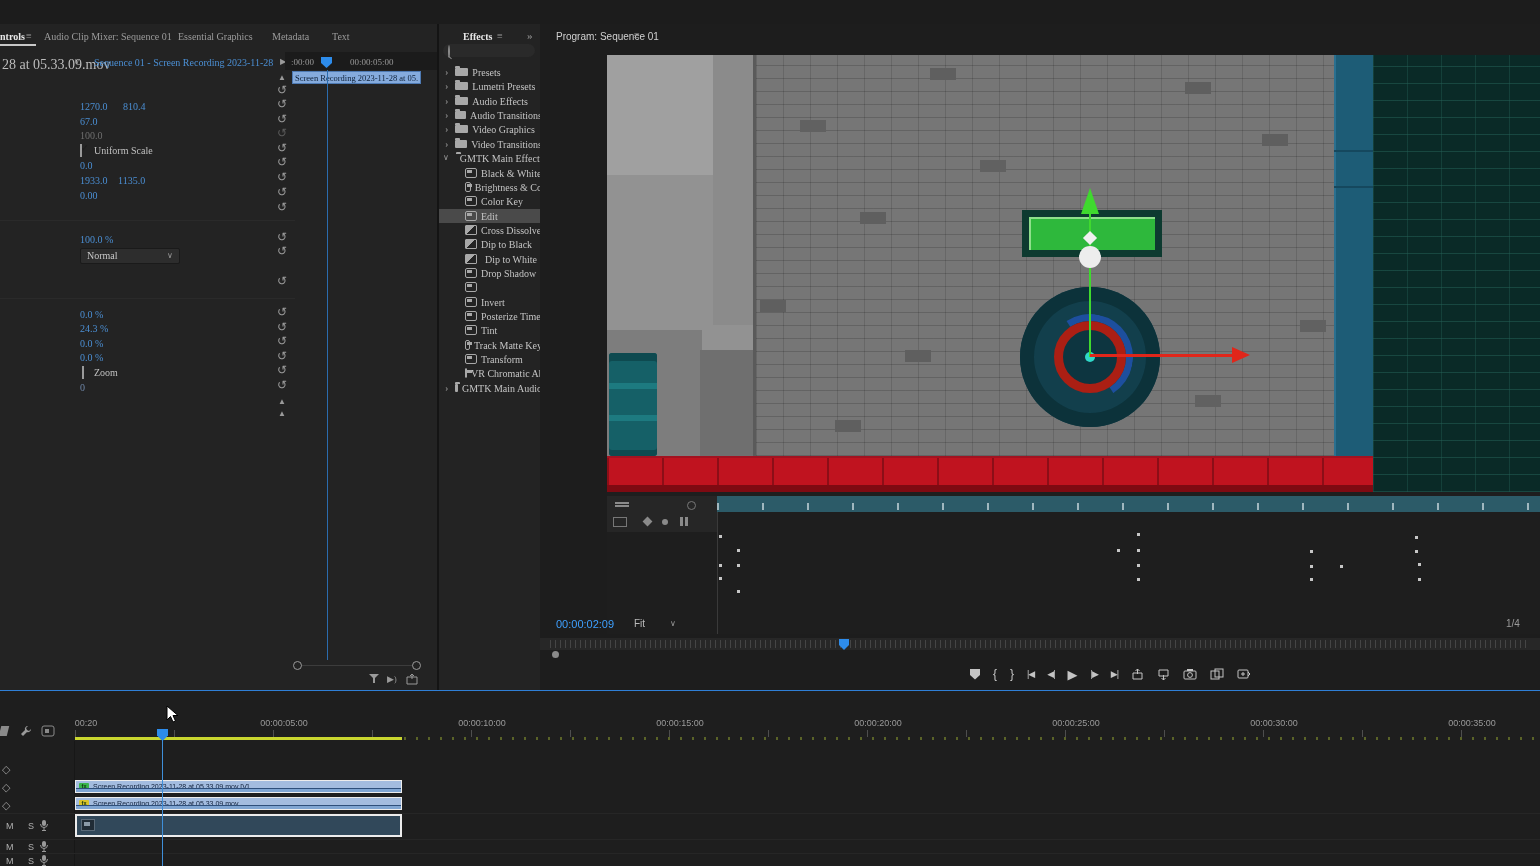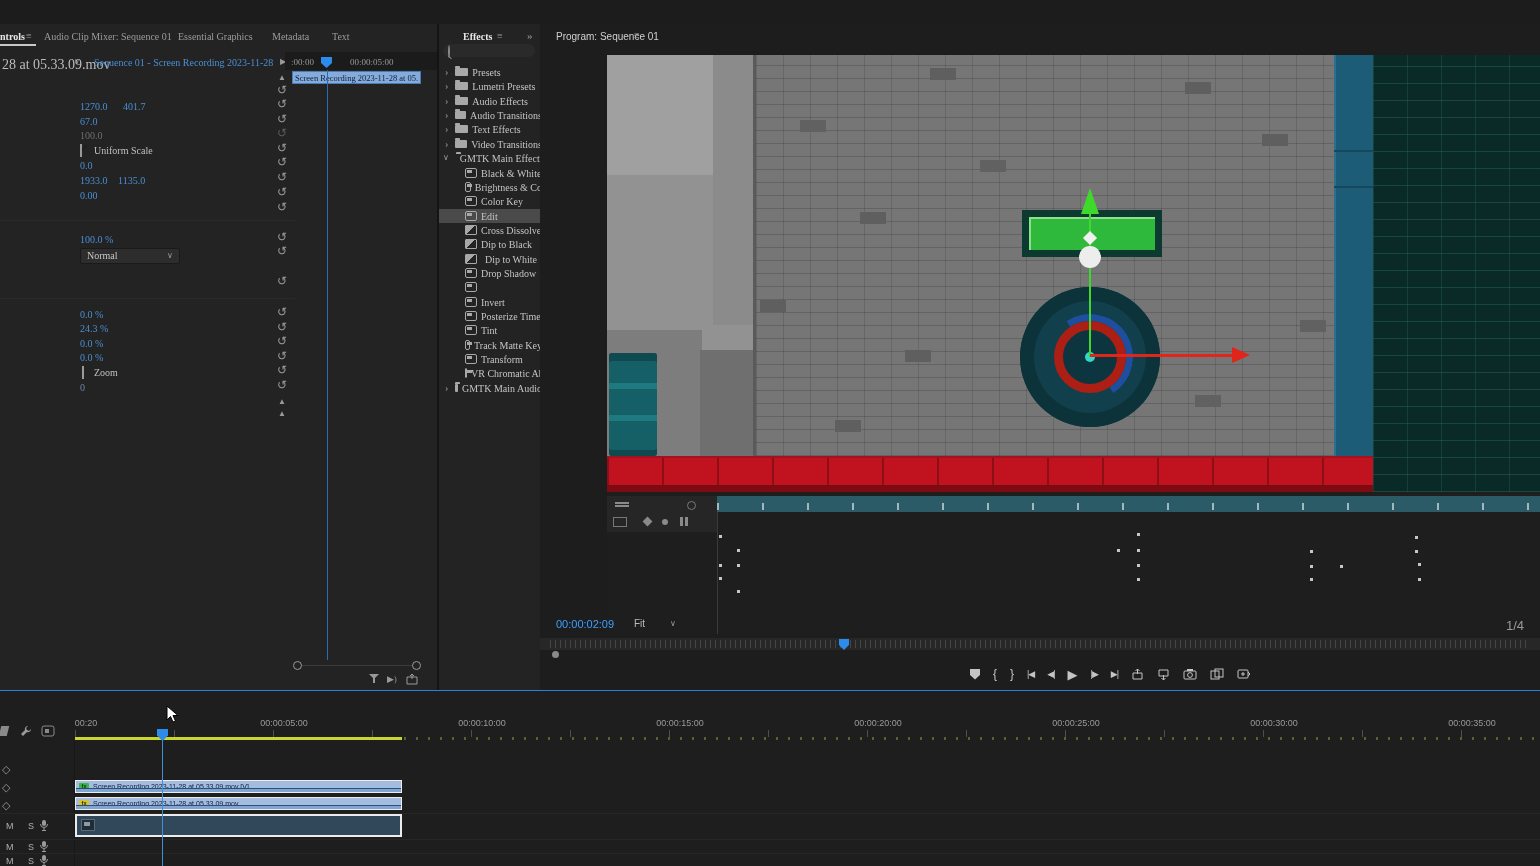"401.7" span.abs { text: 401.7 -> 810.4 }
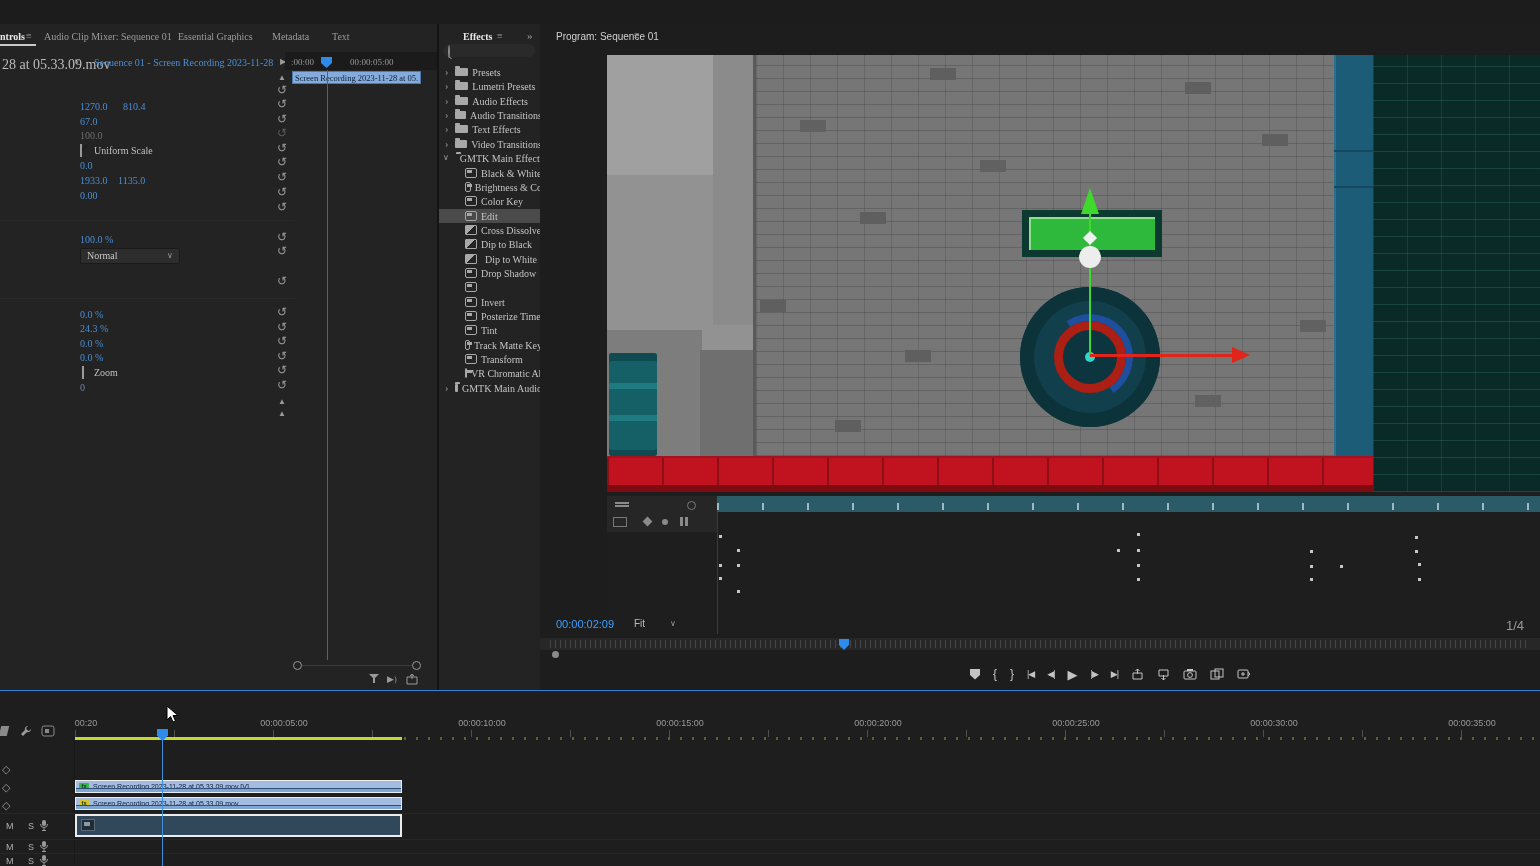"Text Effects" span.lbl { text: Text Effects -> Video Graphics }
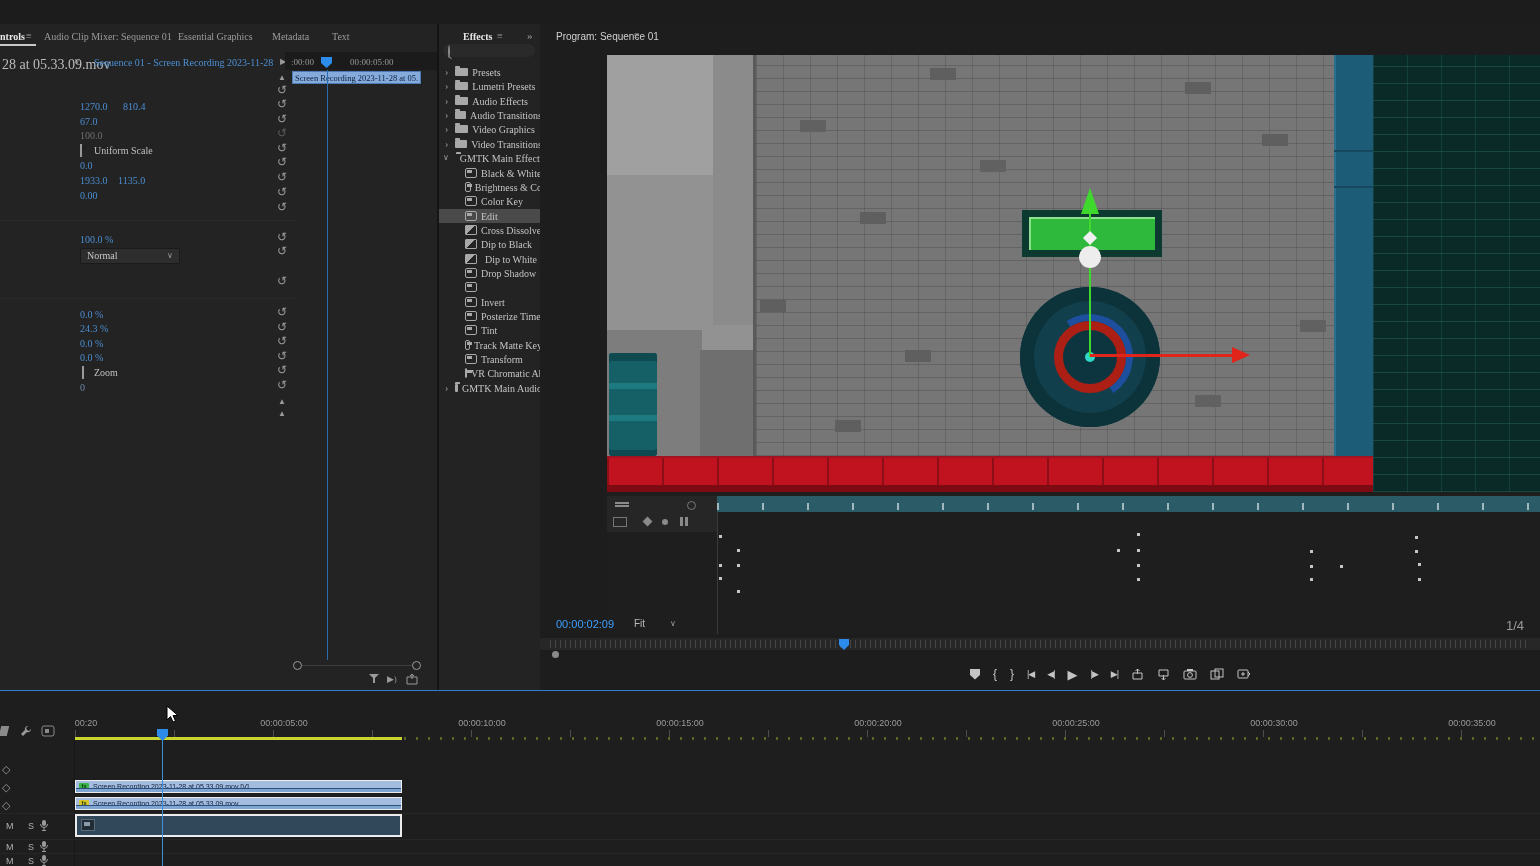"1/4" span.abs { font-size: 13px -> 10px }
